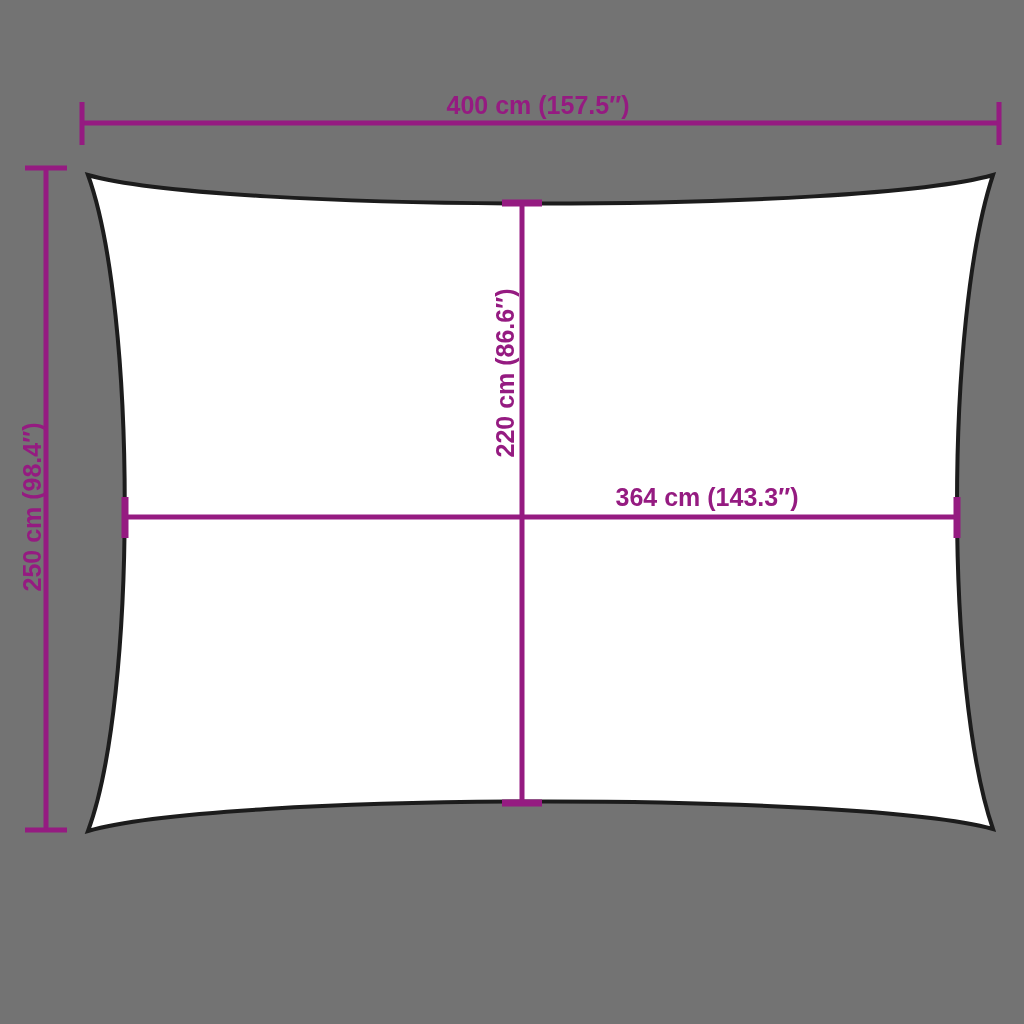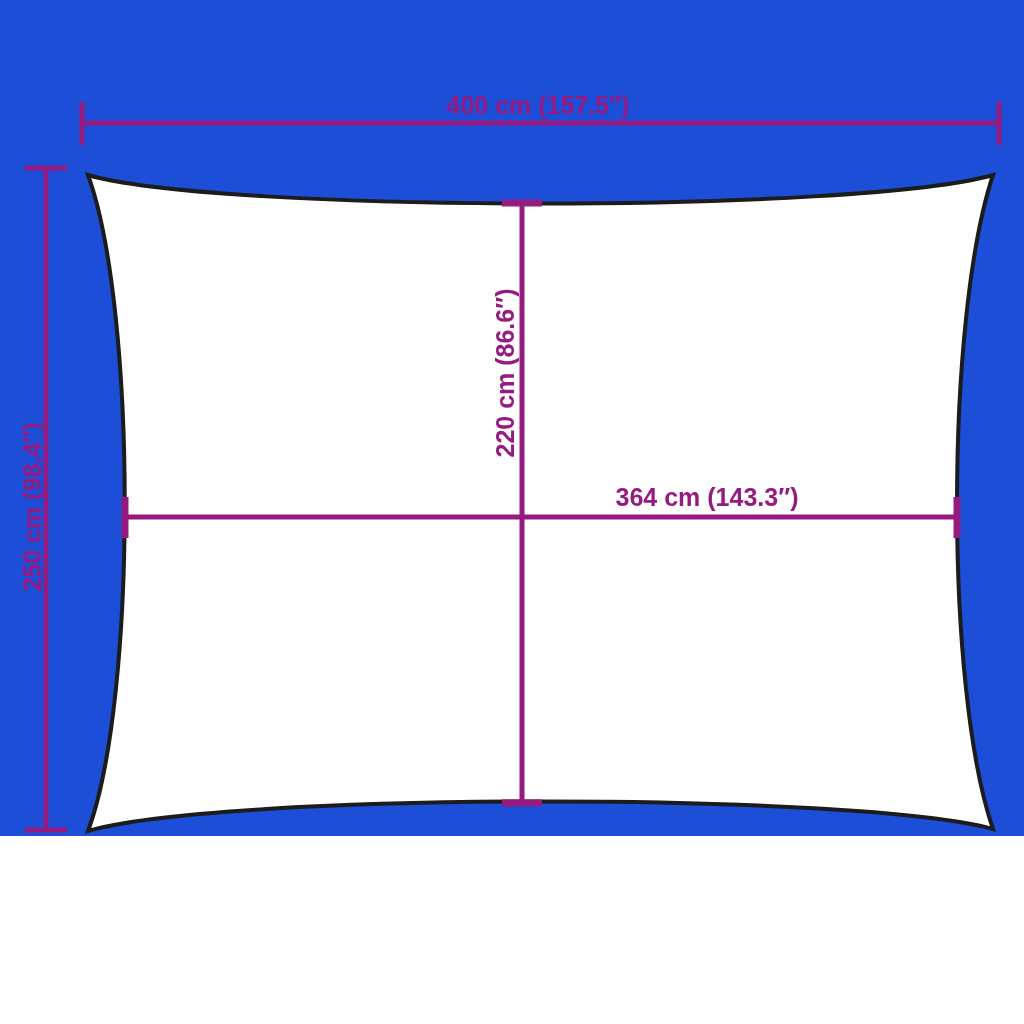"400 cm (157.5″)" .stage { background: #1d4ed8 -> #737373; height: 836px -> 1024px }
